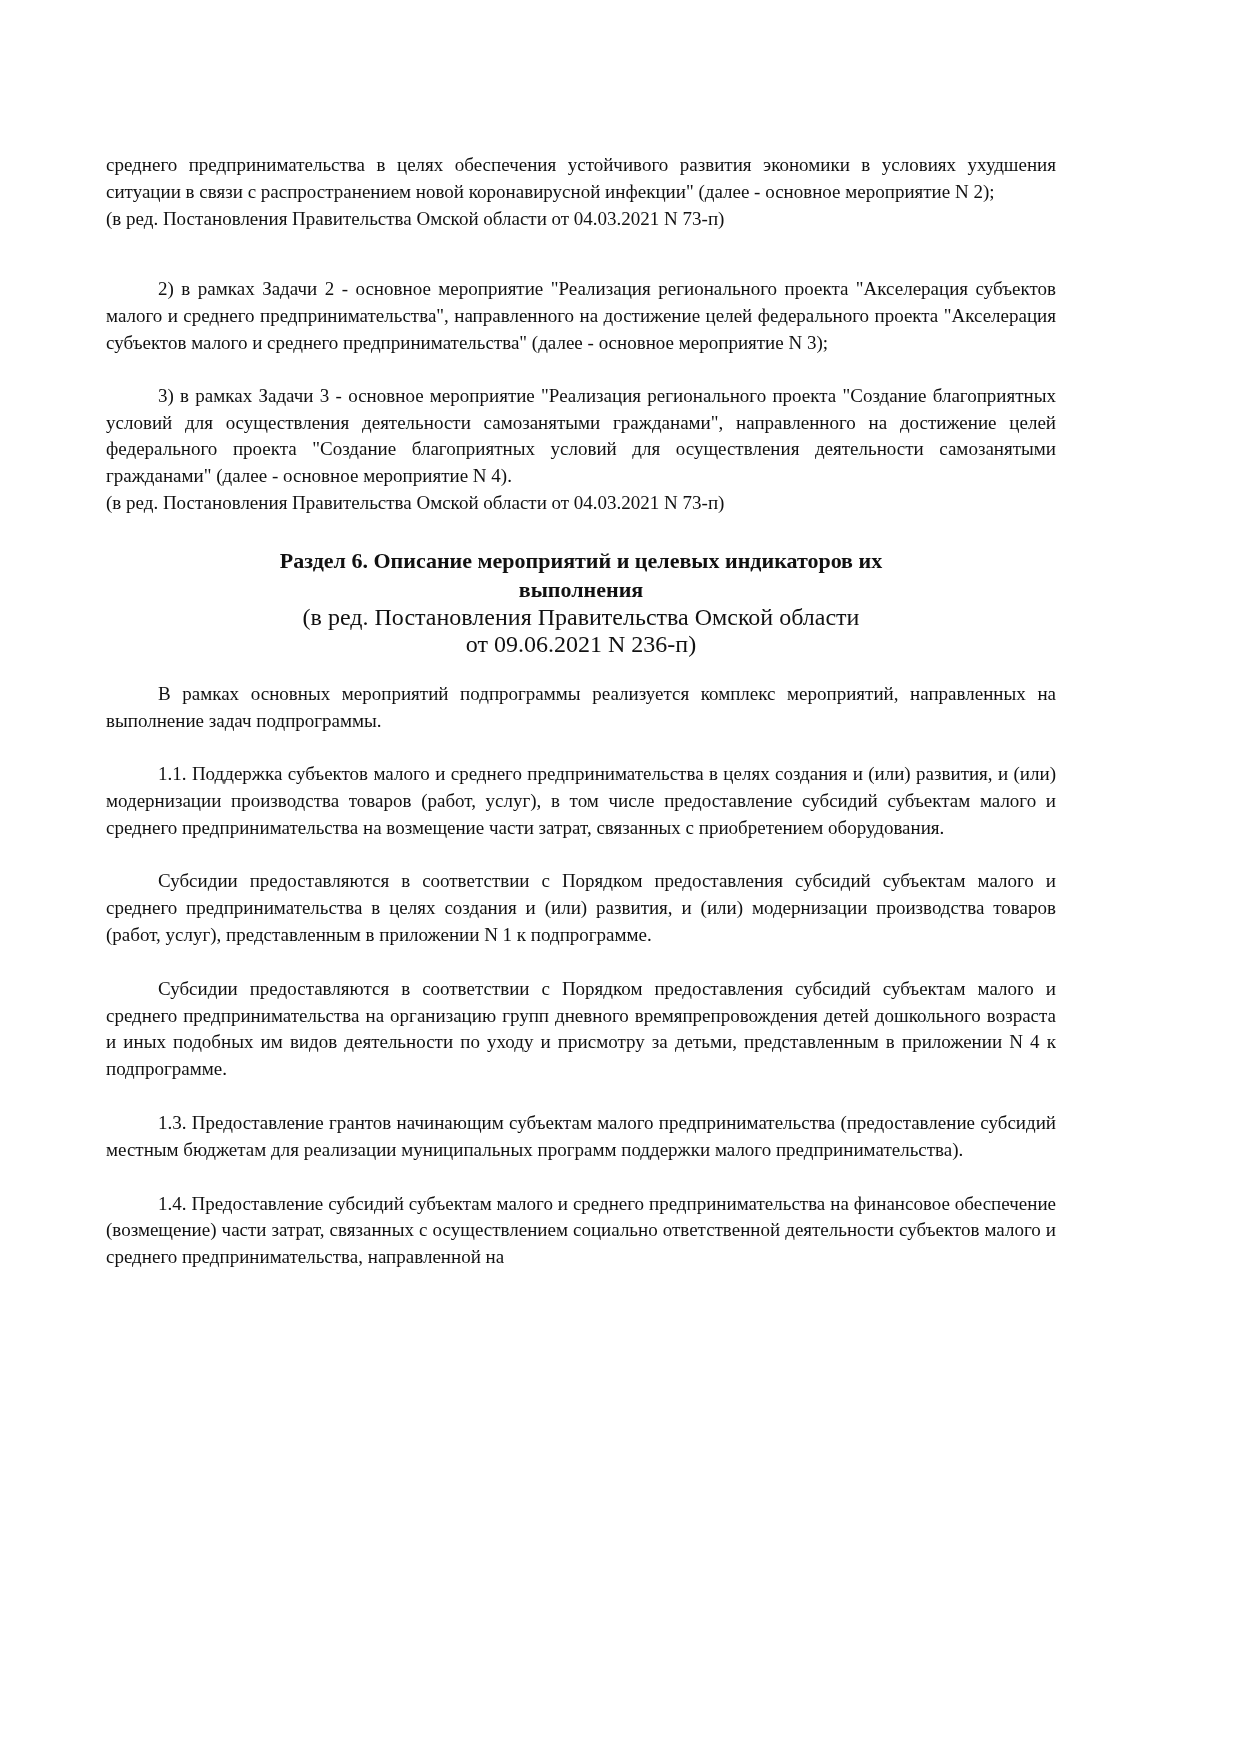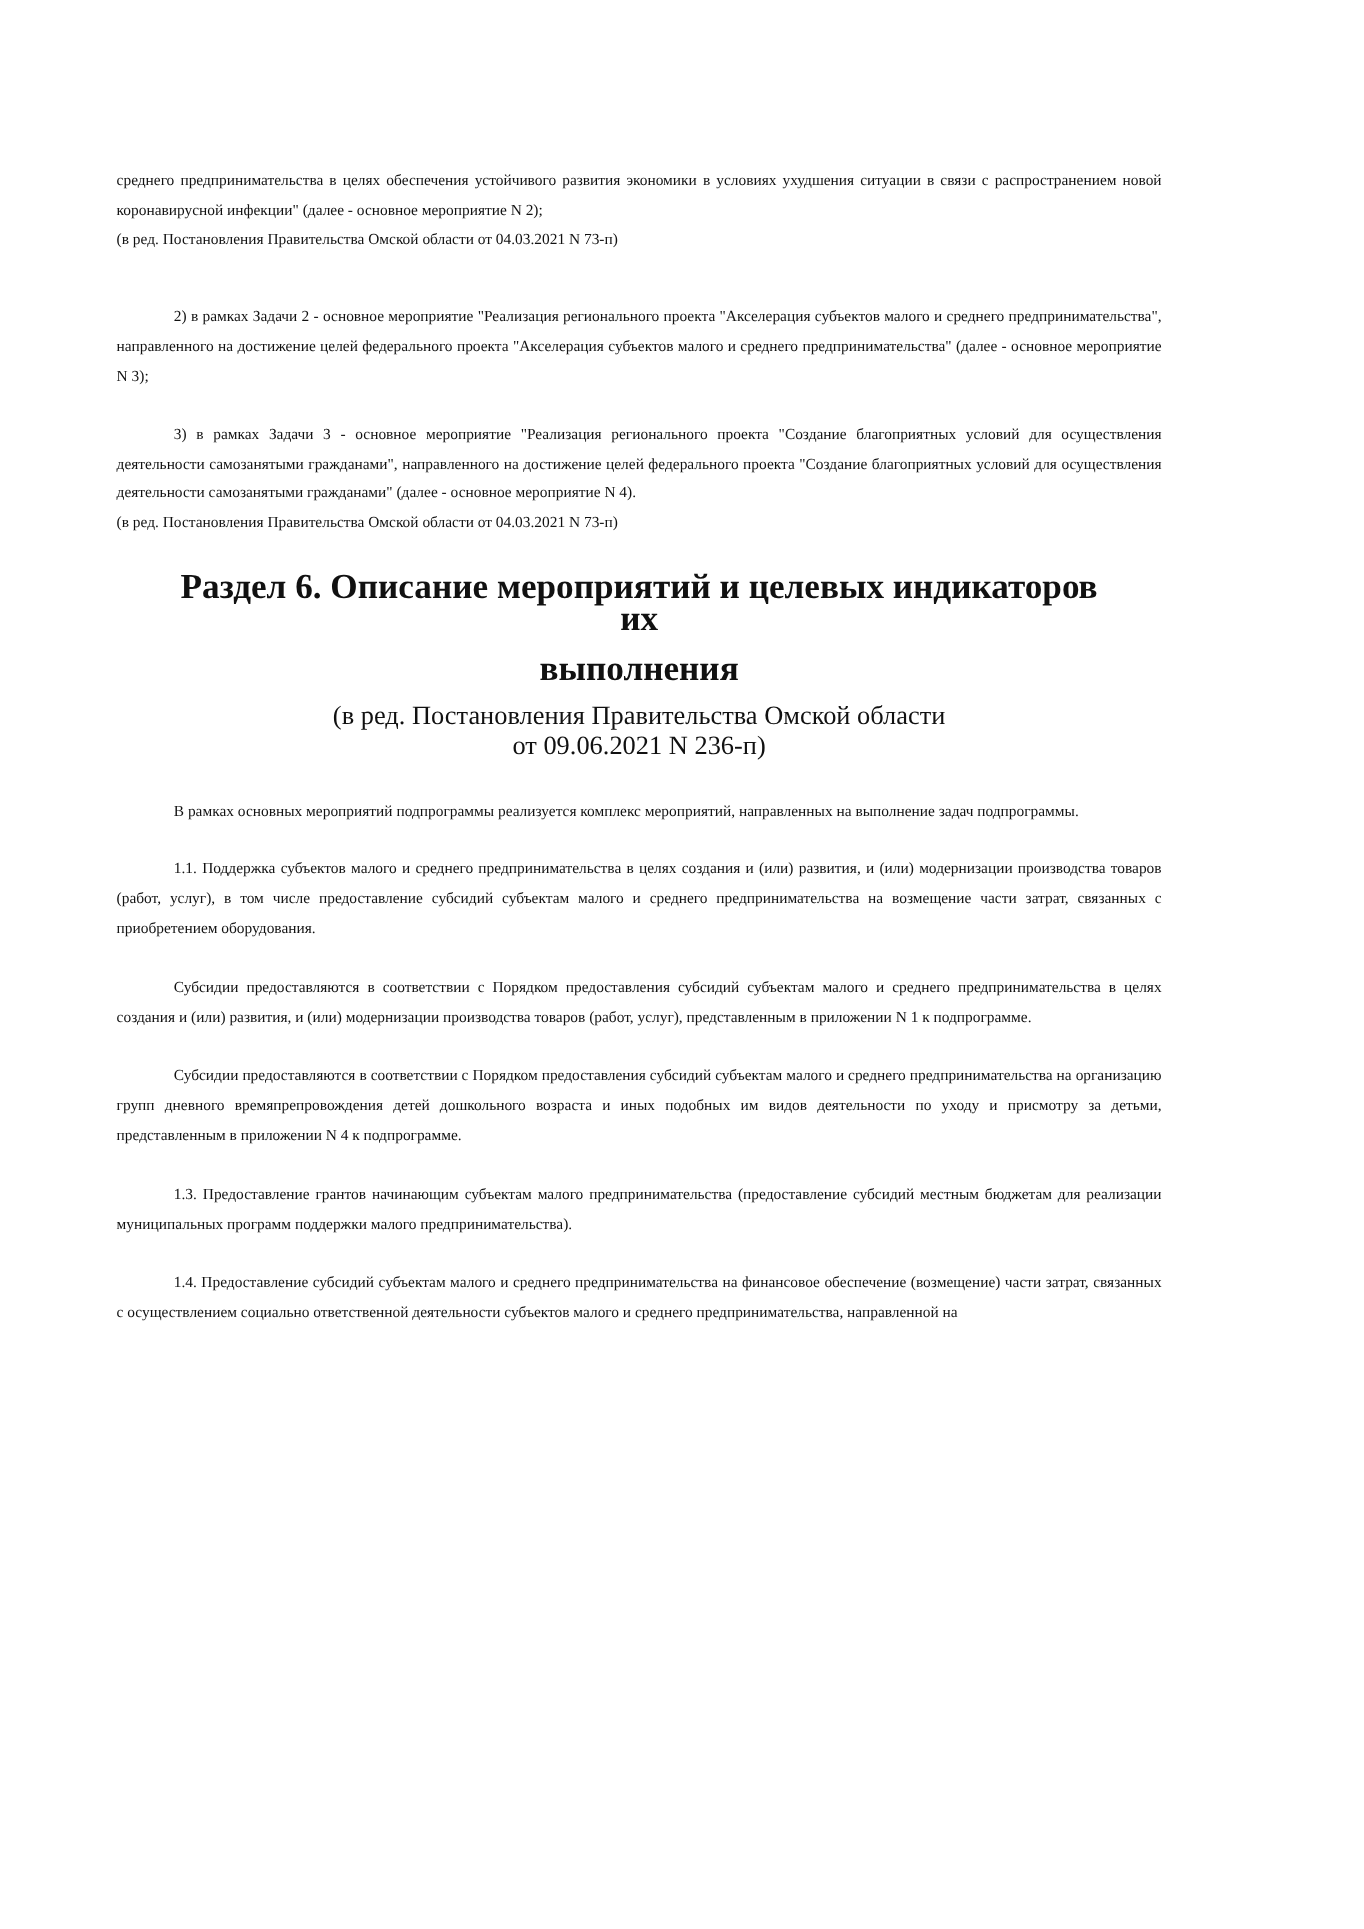"среднего предпринимательства в целях" .p { font-size: 14px -> 19px }
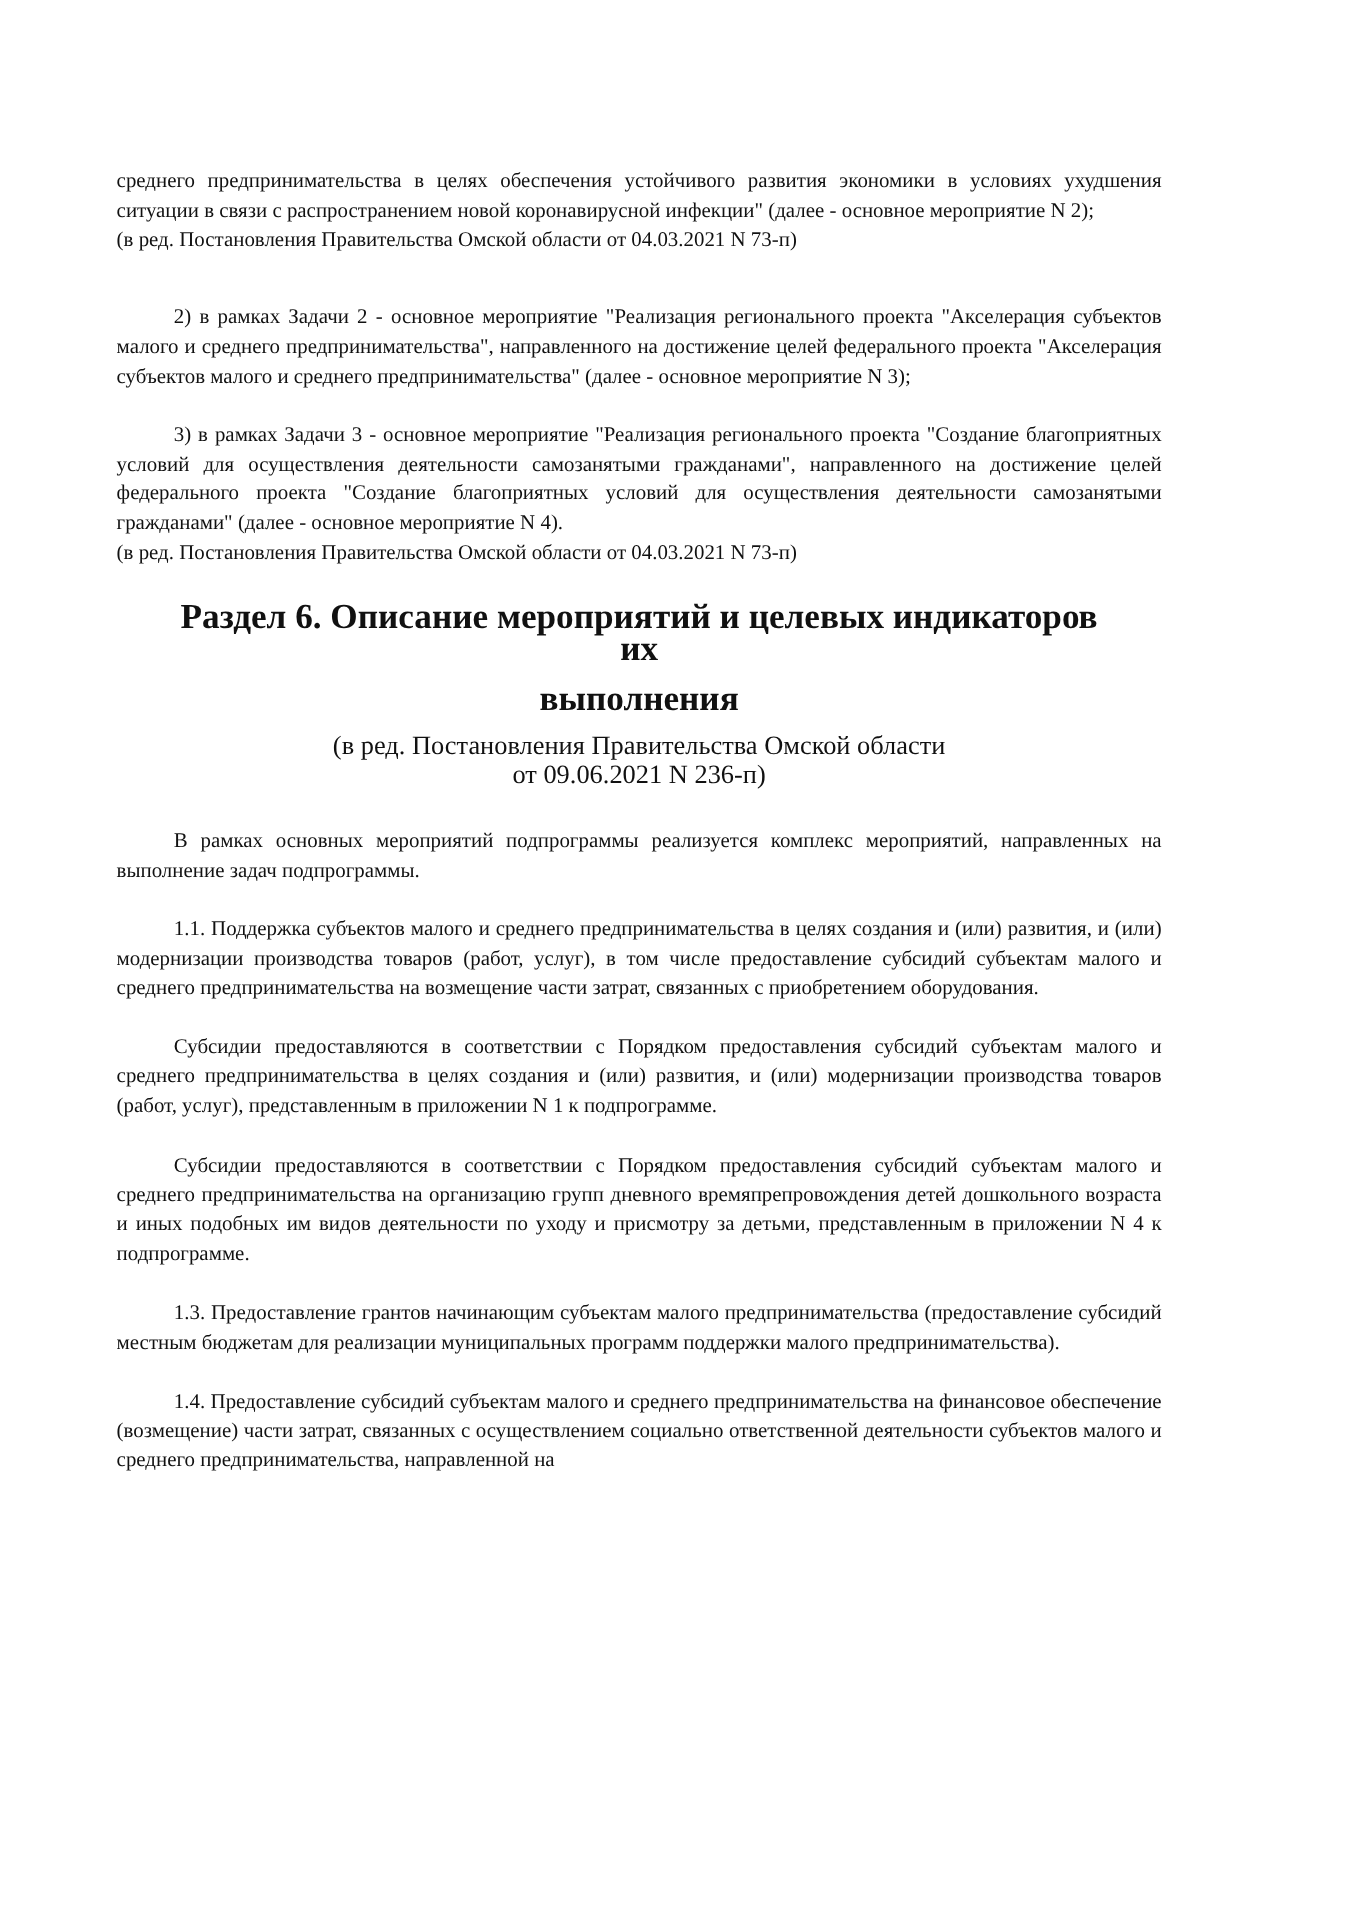"Раздел 6. Описание мероприятий и" .heading { font-size: 32px -> 22px; margin: 16px -> 0 }
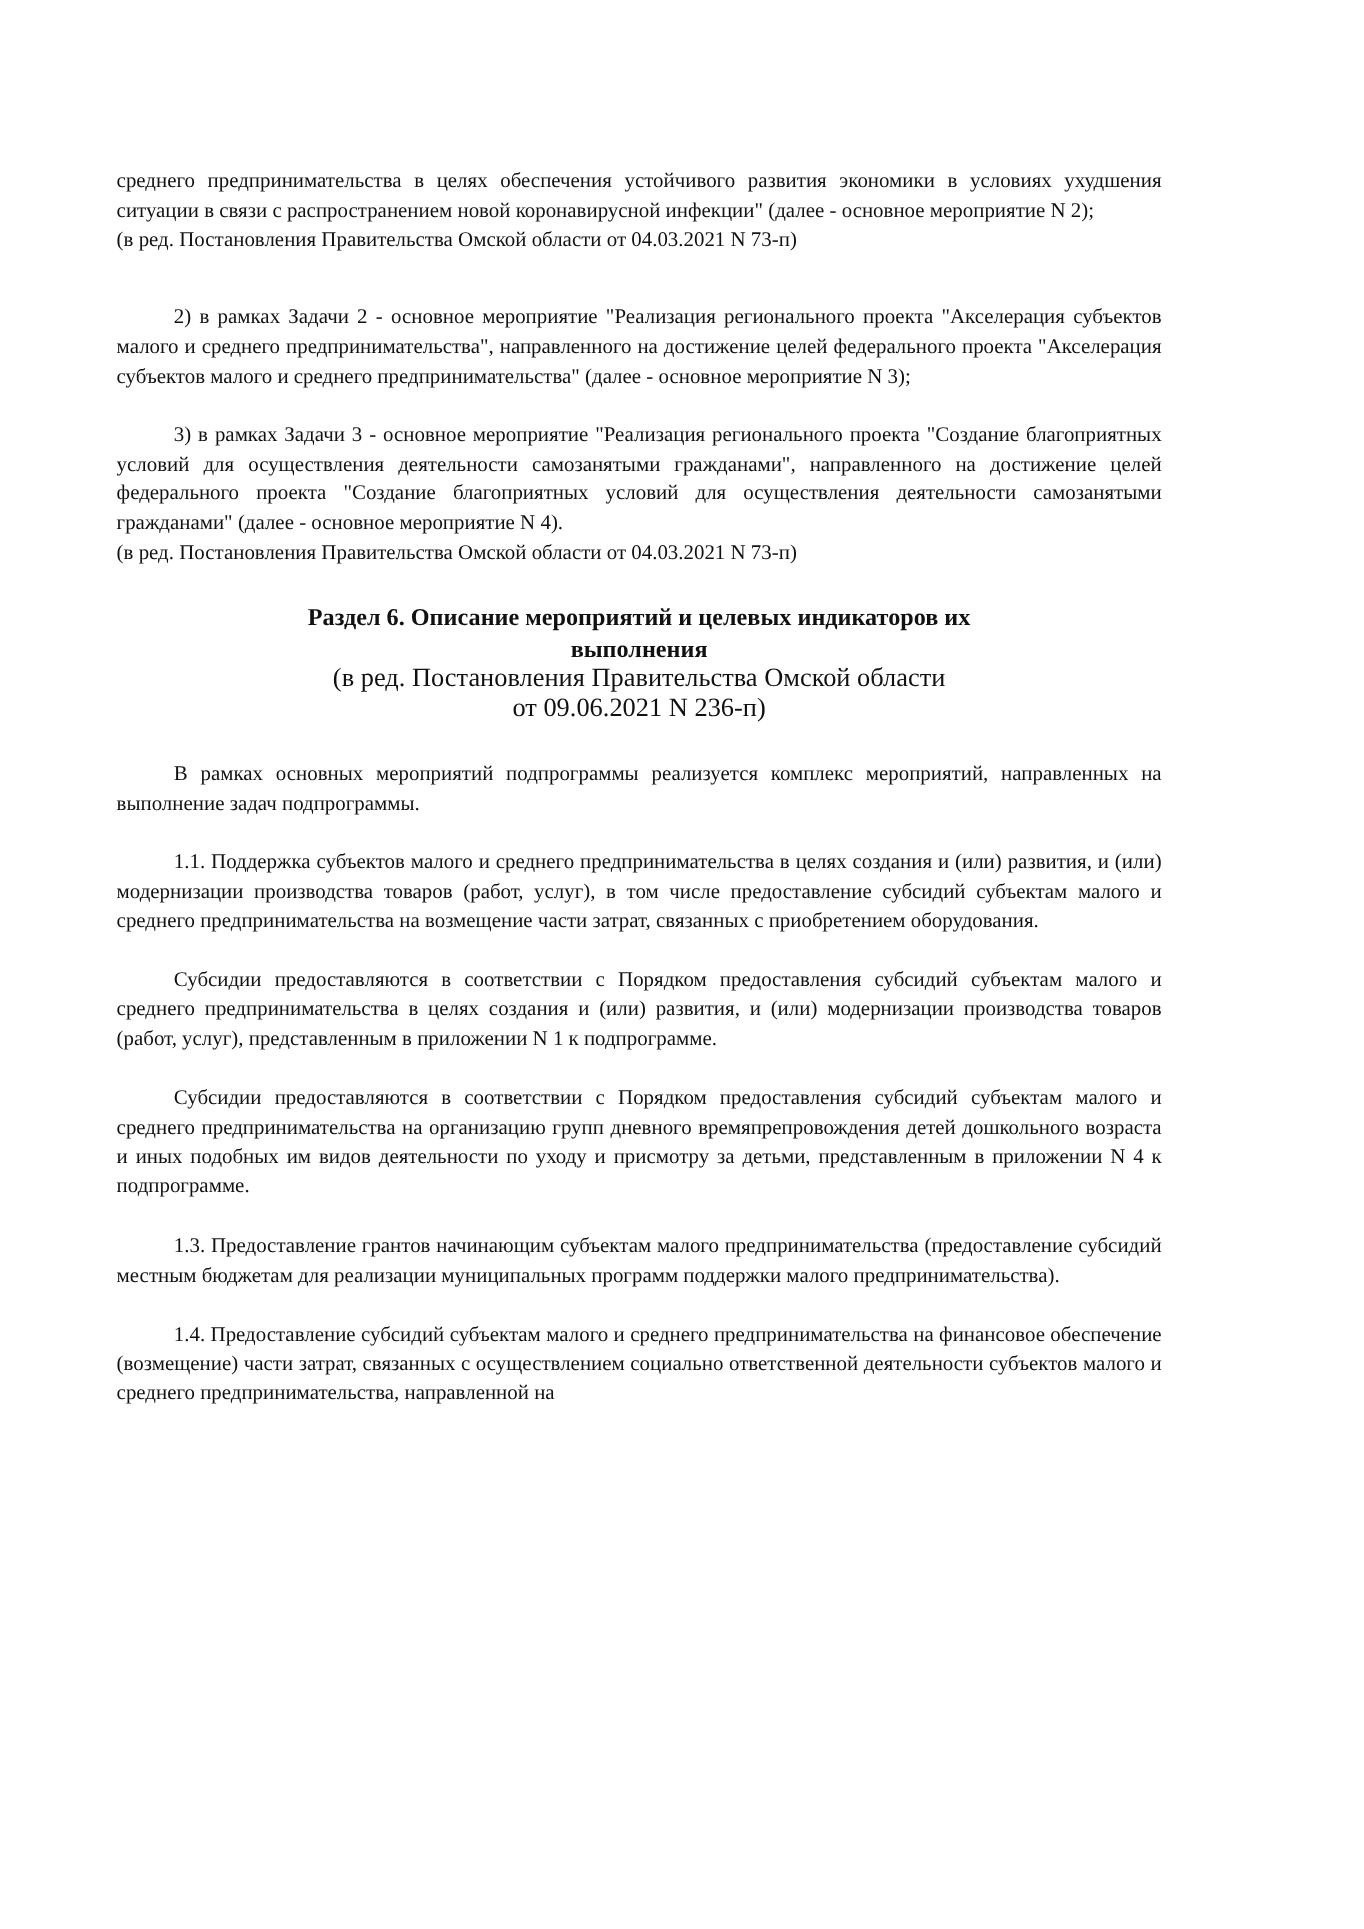"В рамках основных мероприятий" p.p { margin-top: 34px -> 24px }
